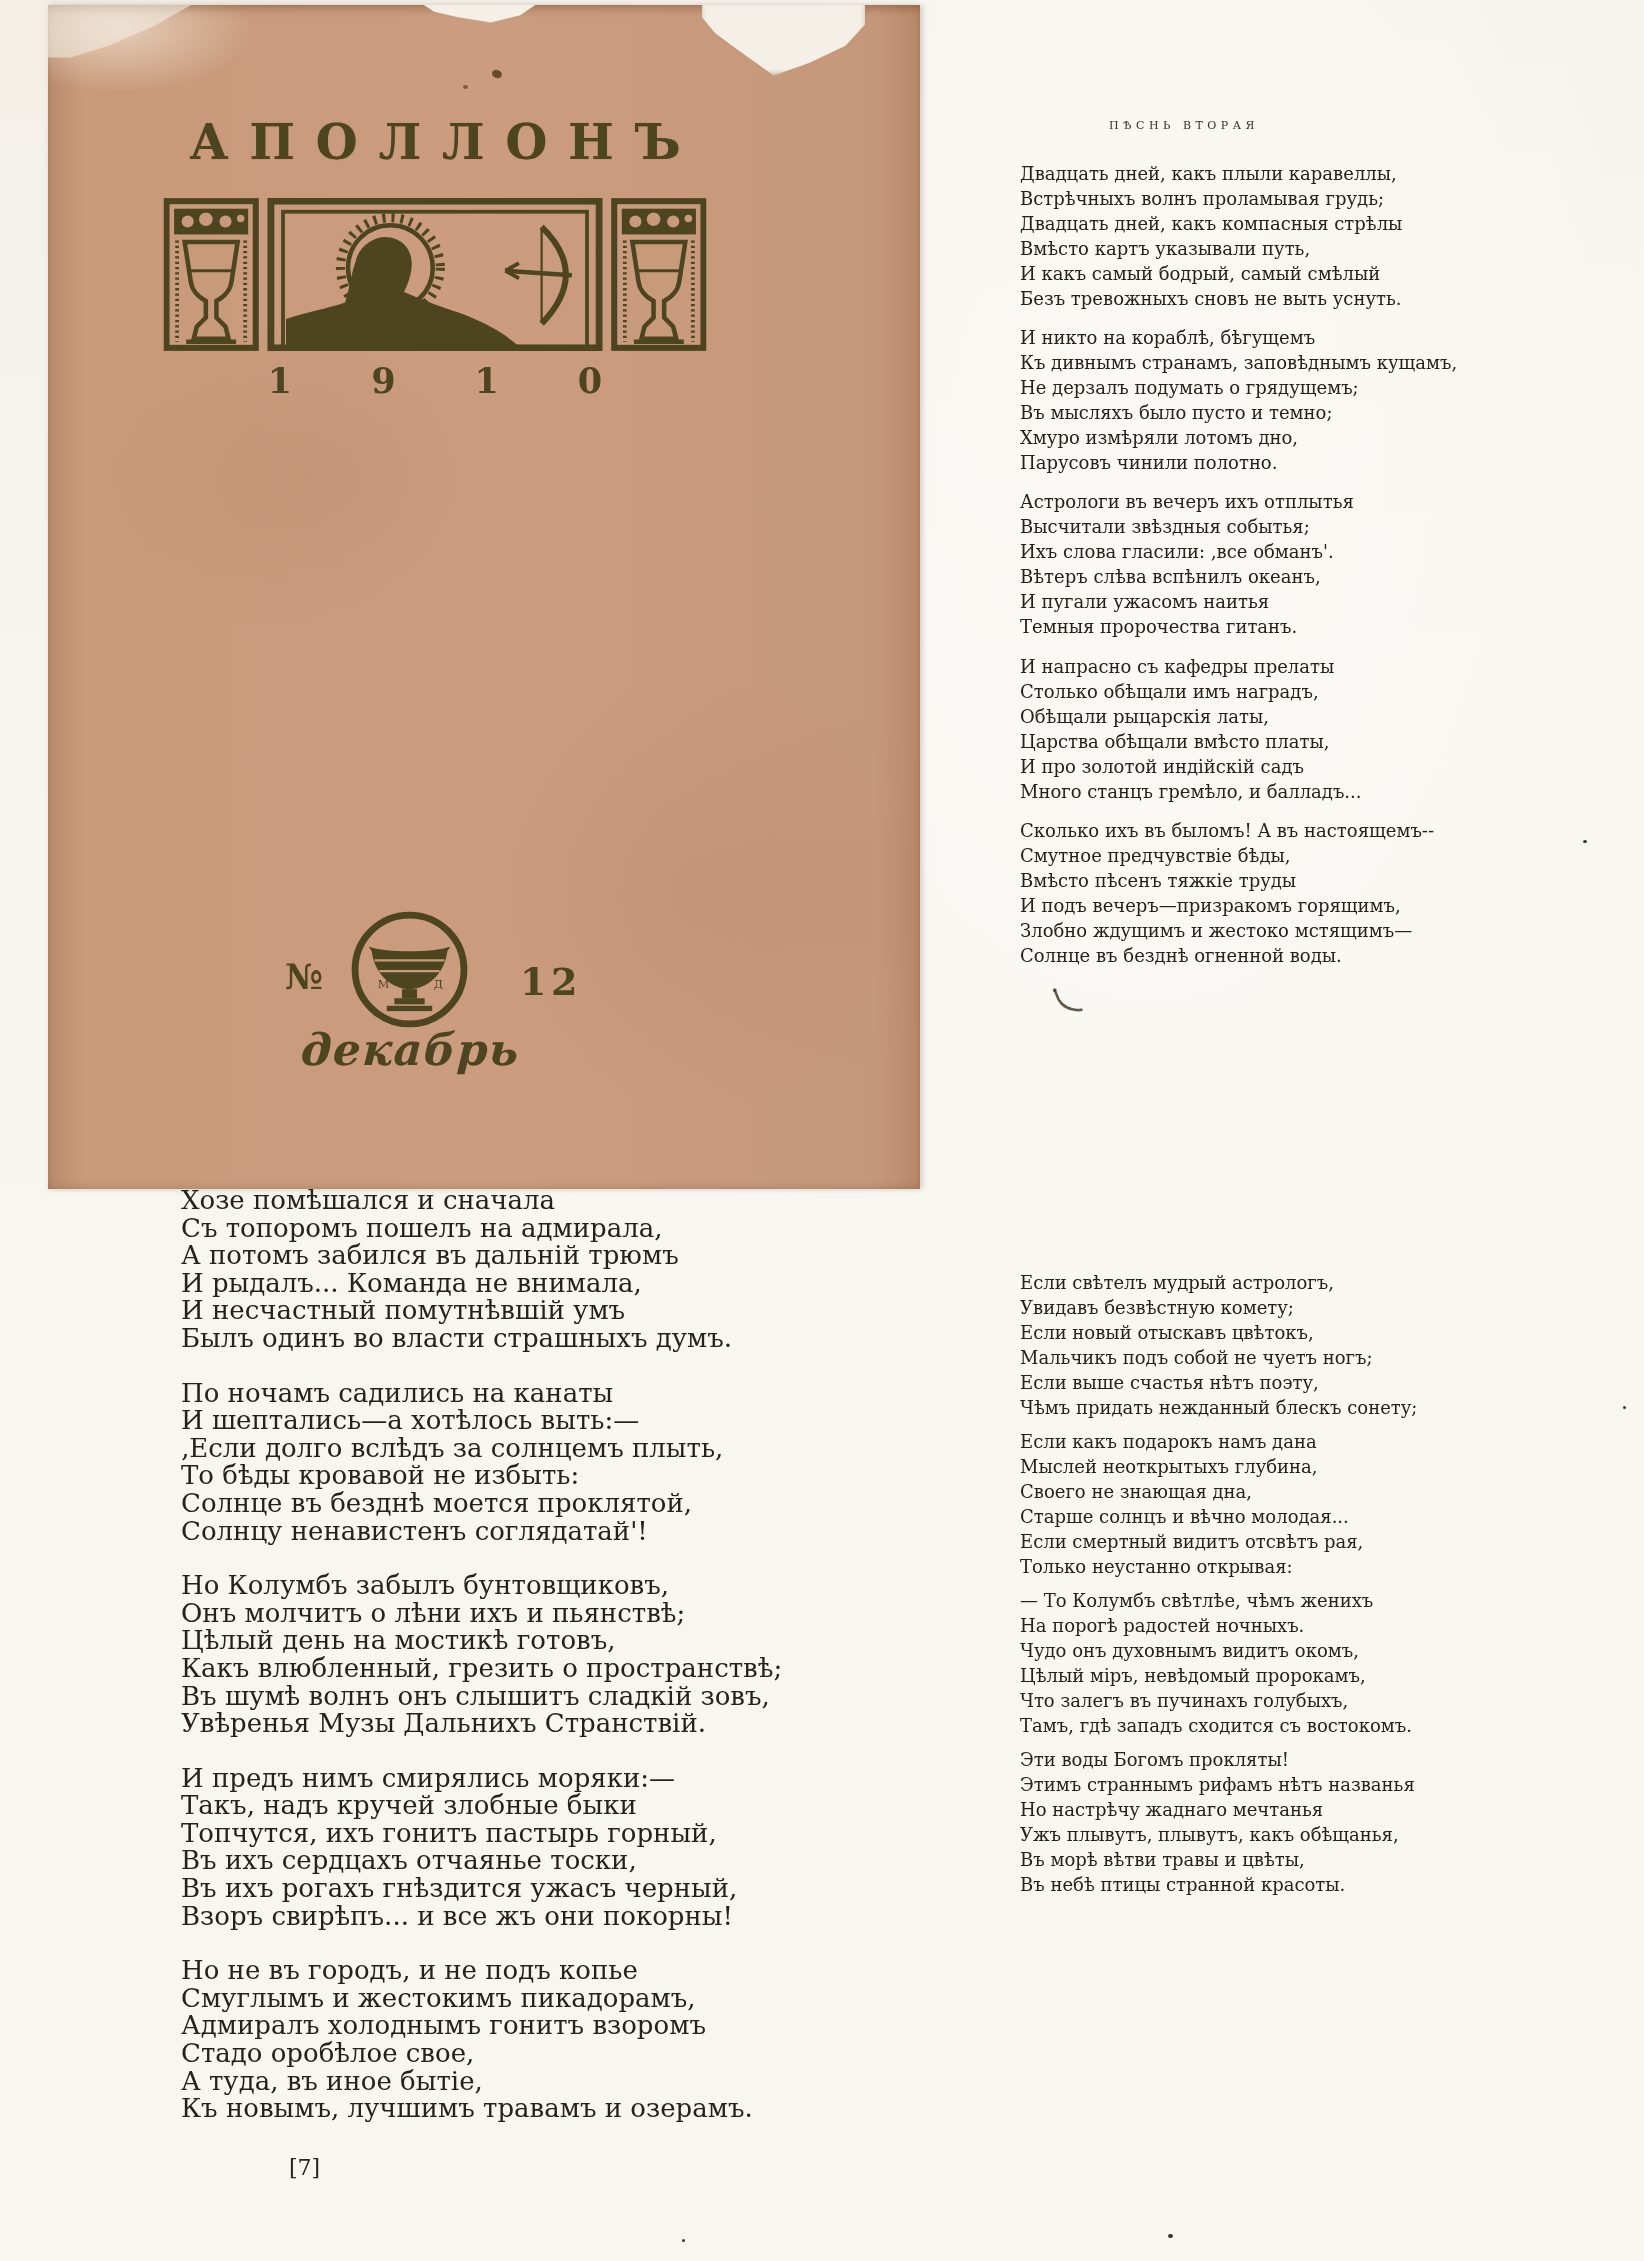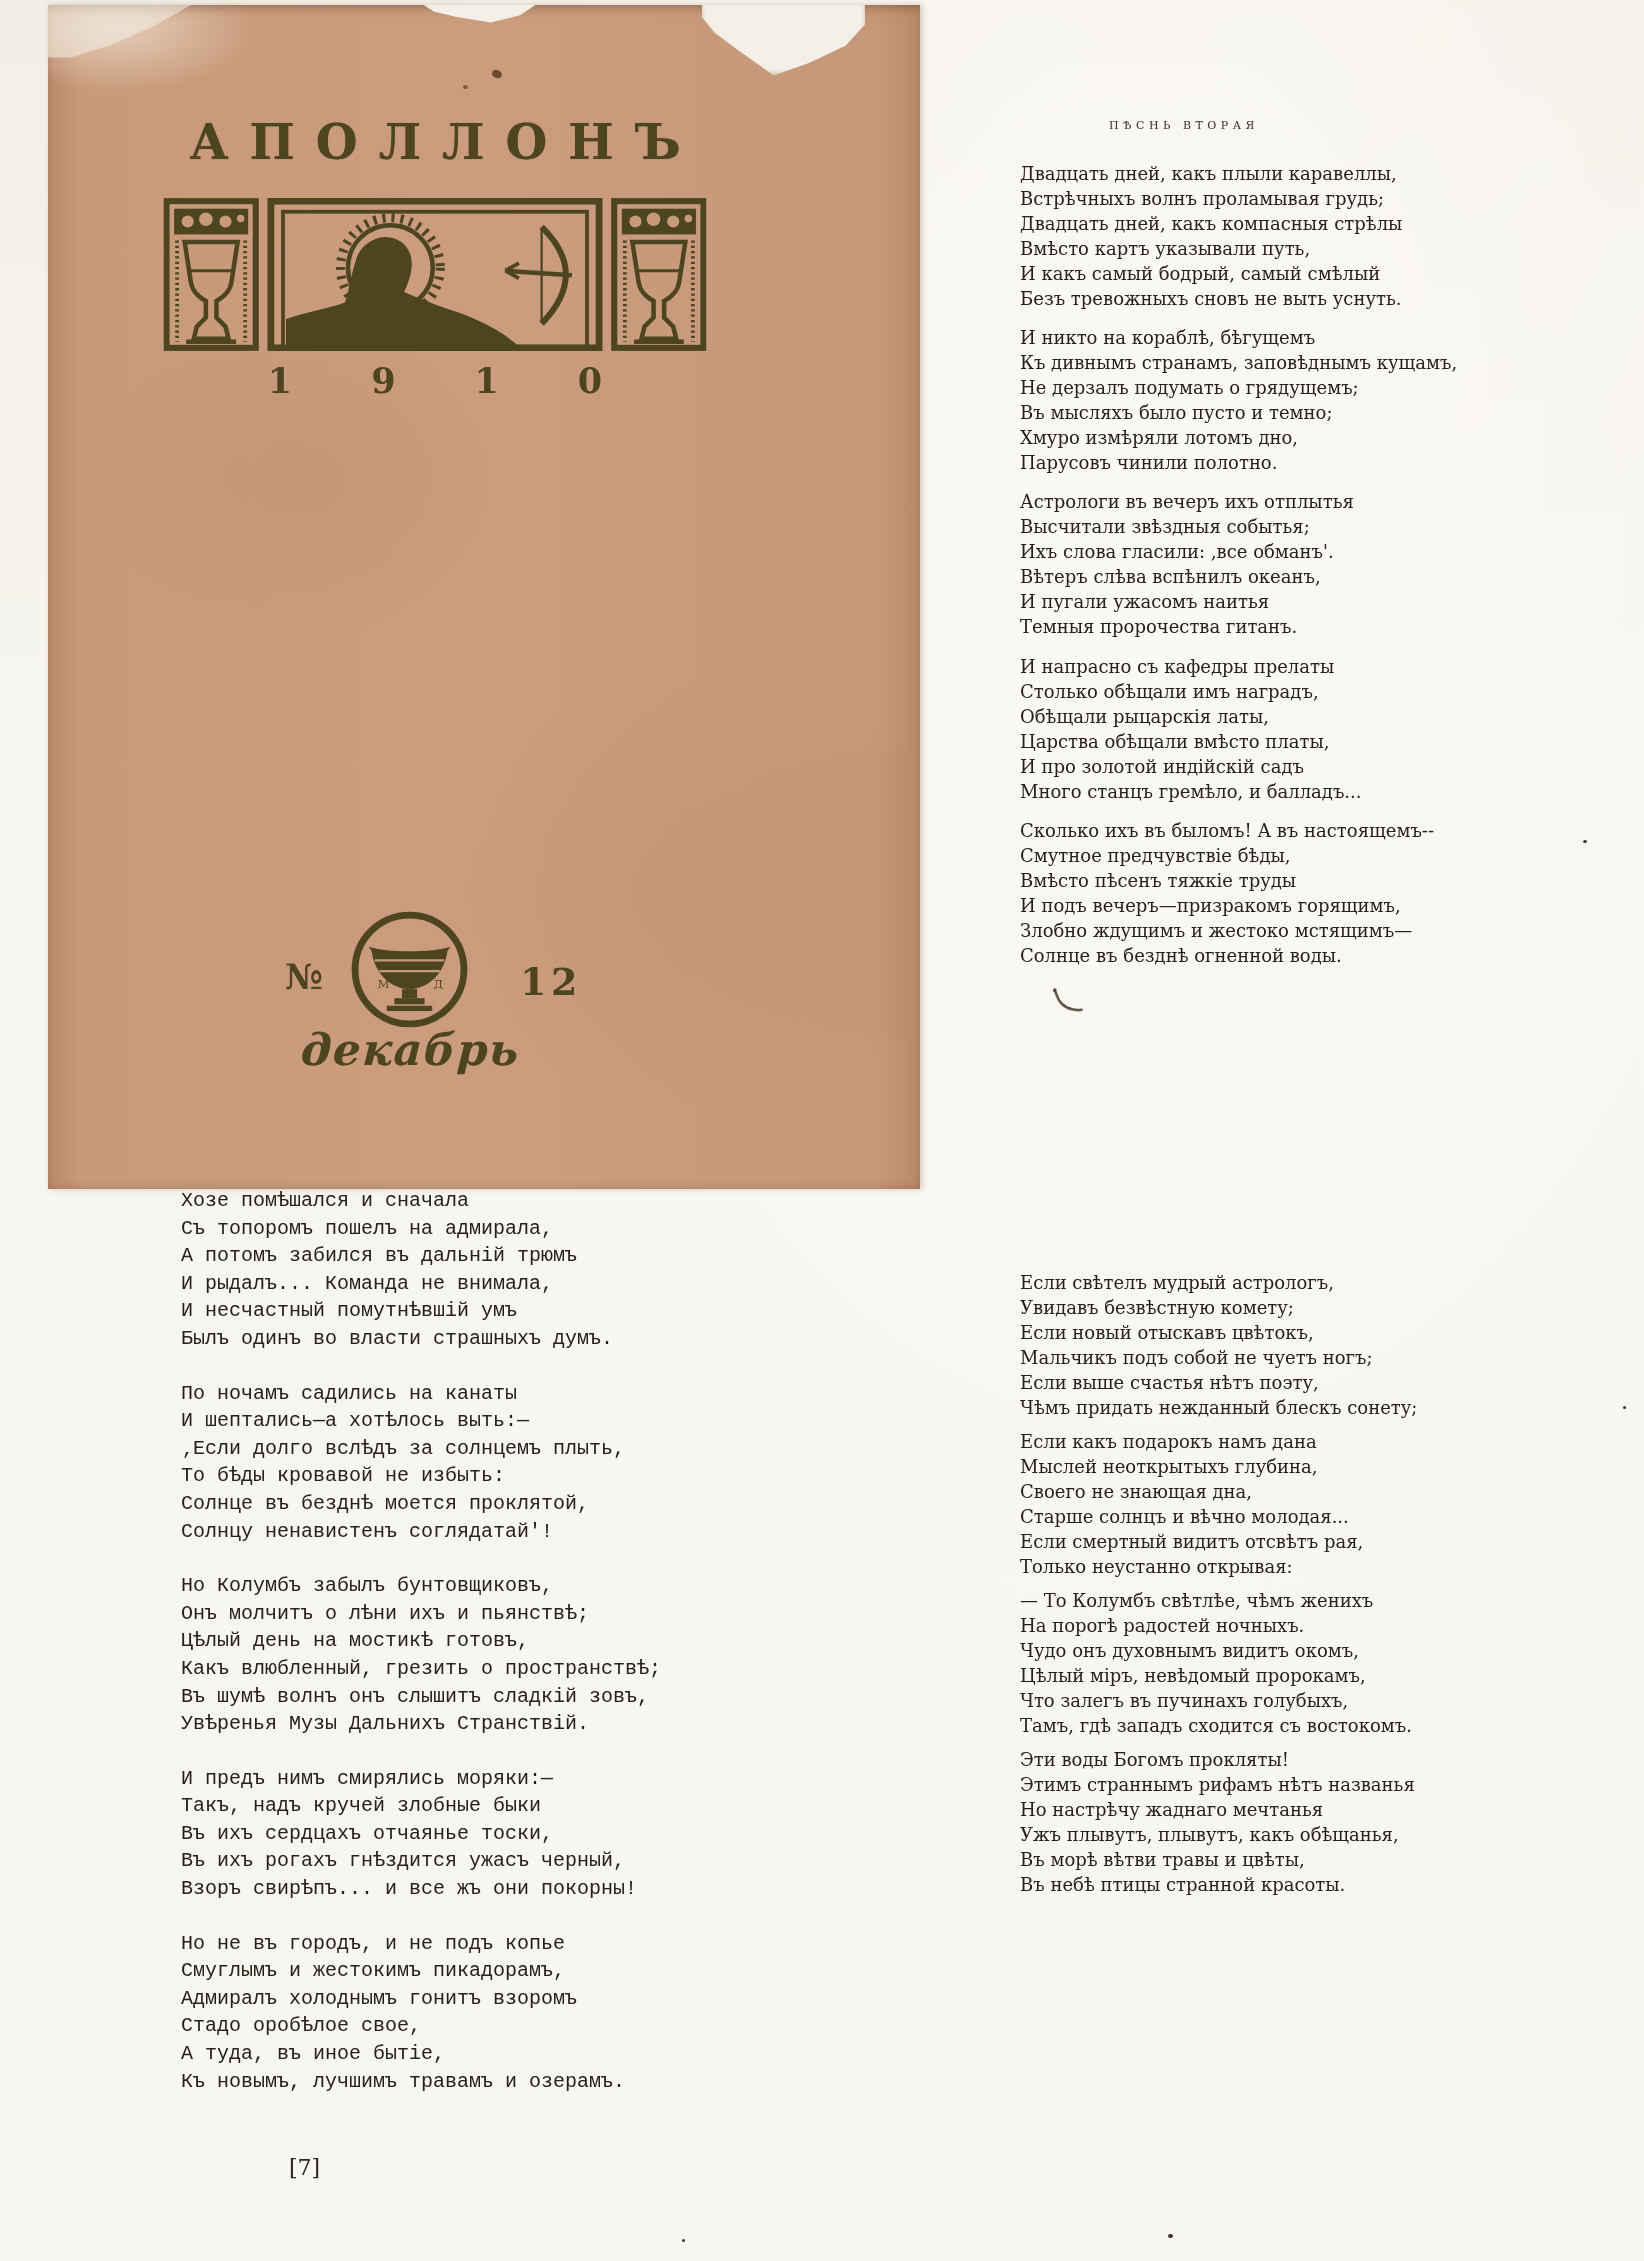"Хозе помѣшался и сначала" .col-bl { font-family: Liberation Mono, monospace -> none; font-size: 20px -> 26px }
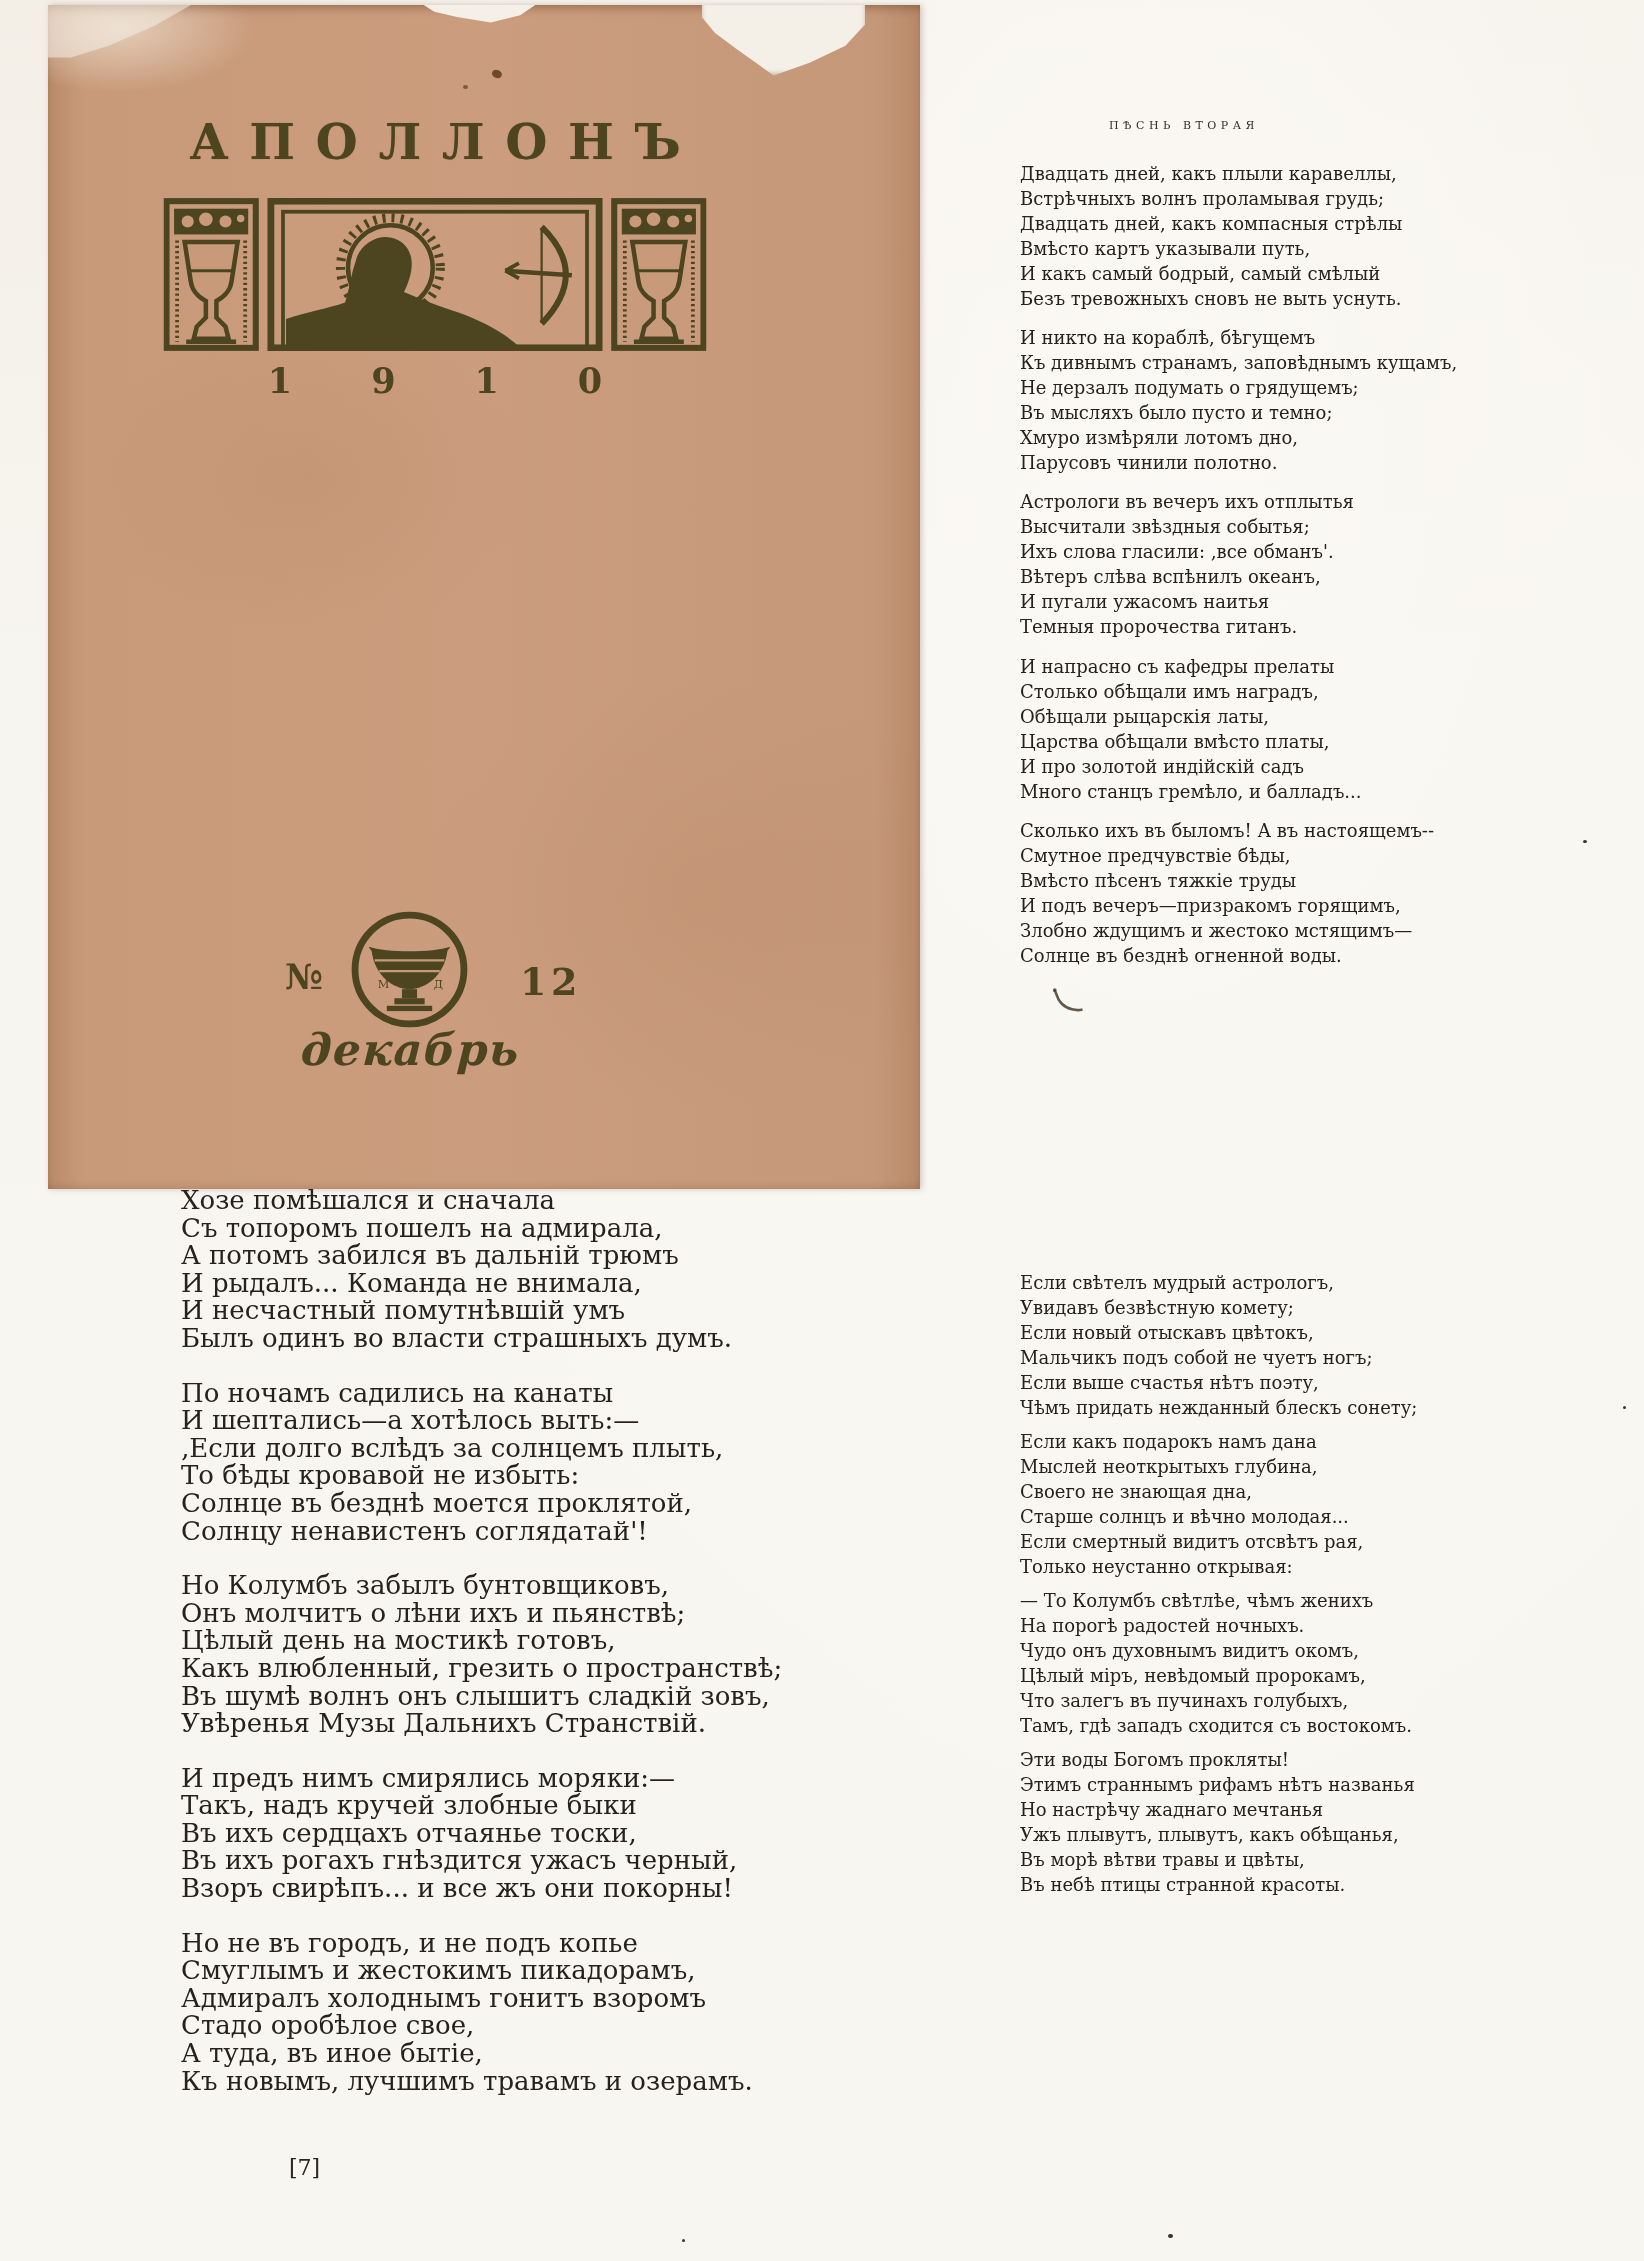"Топчутся, ихъ гонитъ пастырь горный," div.line { html: none -> <div>Топчутся, ихъ гонитъ пастырь горный,</div> }
